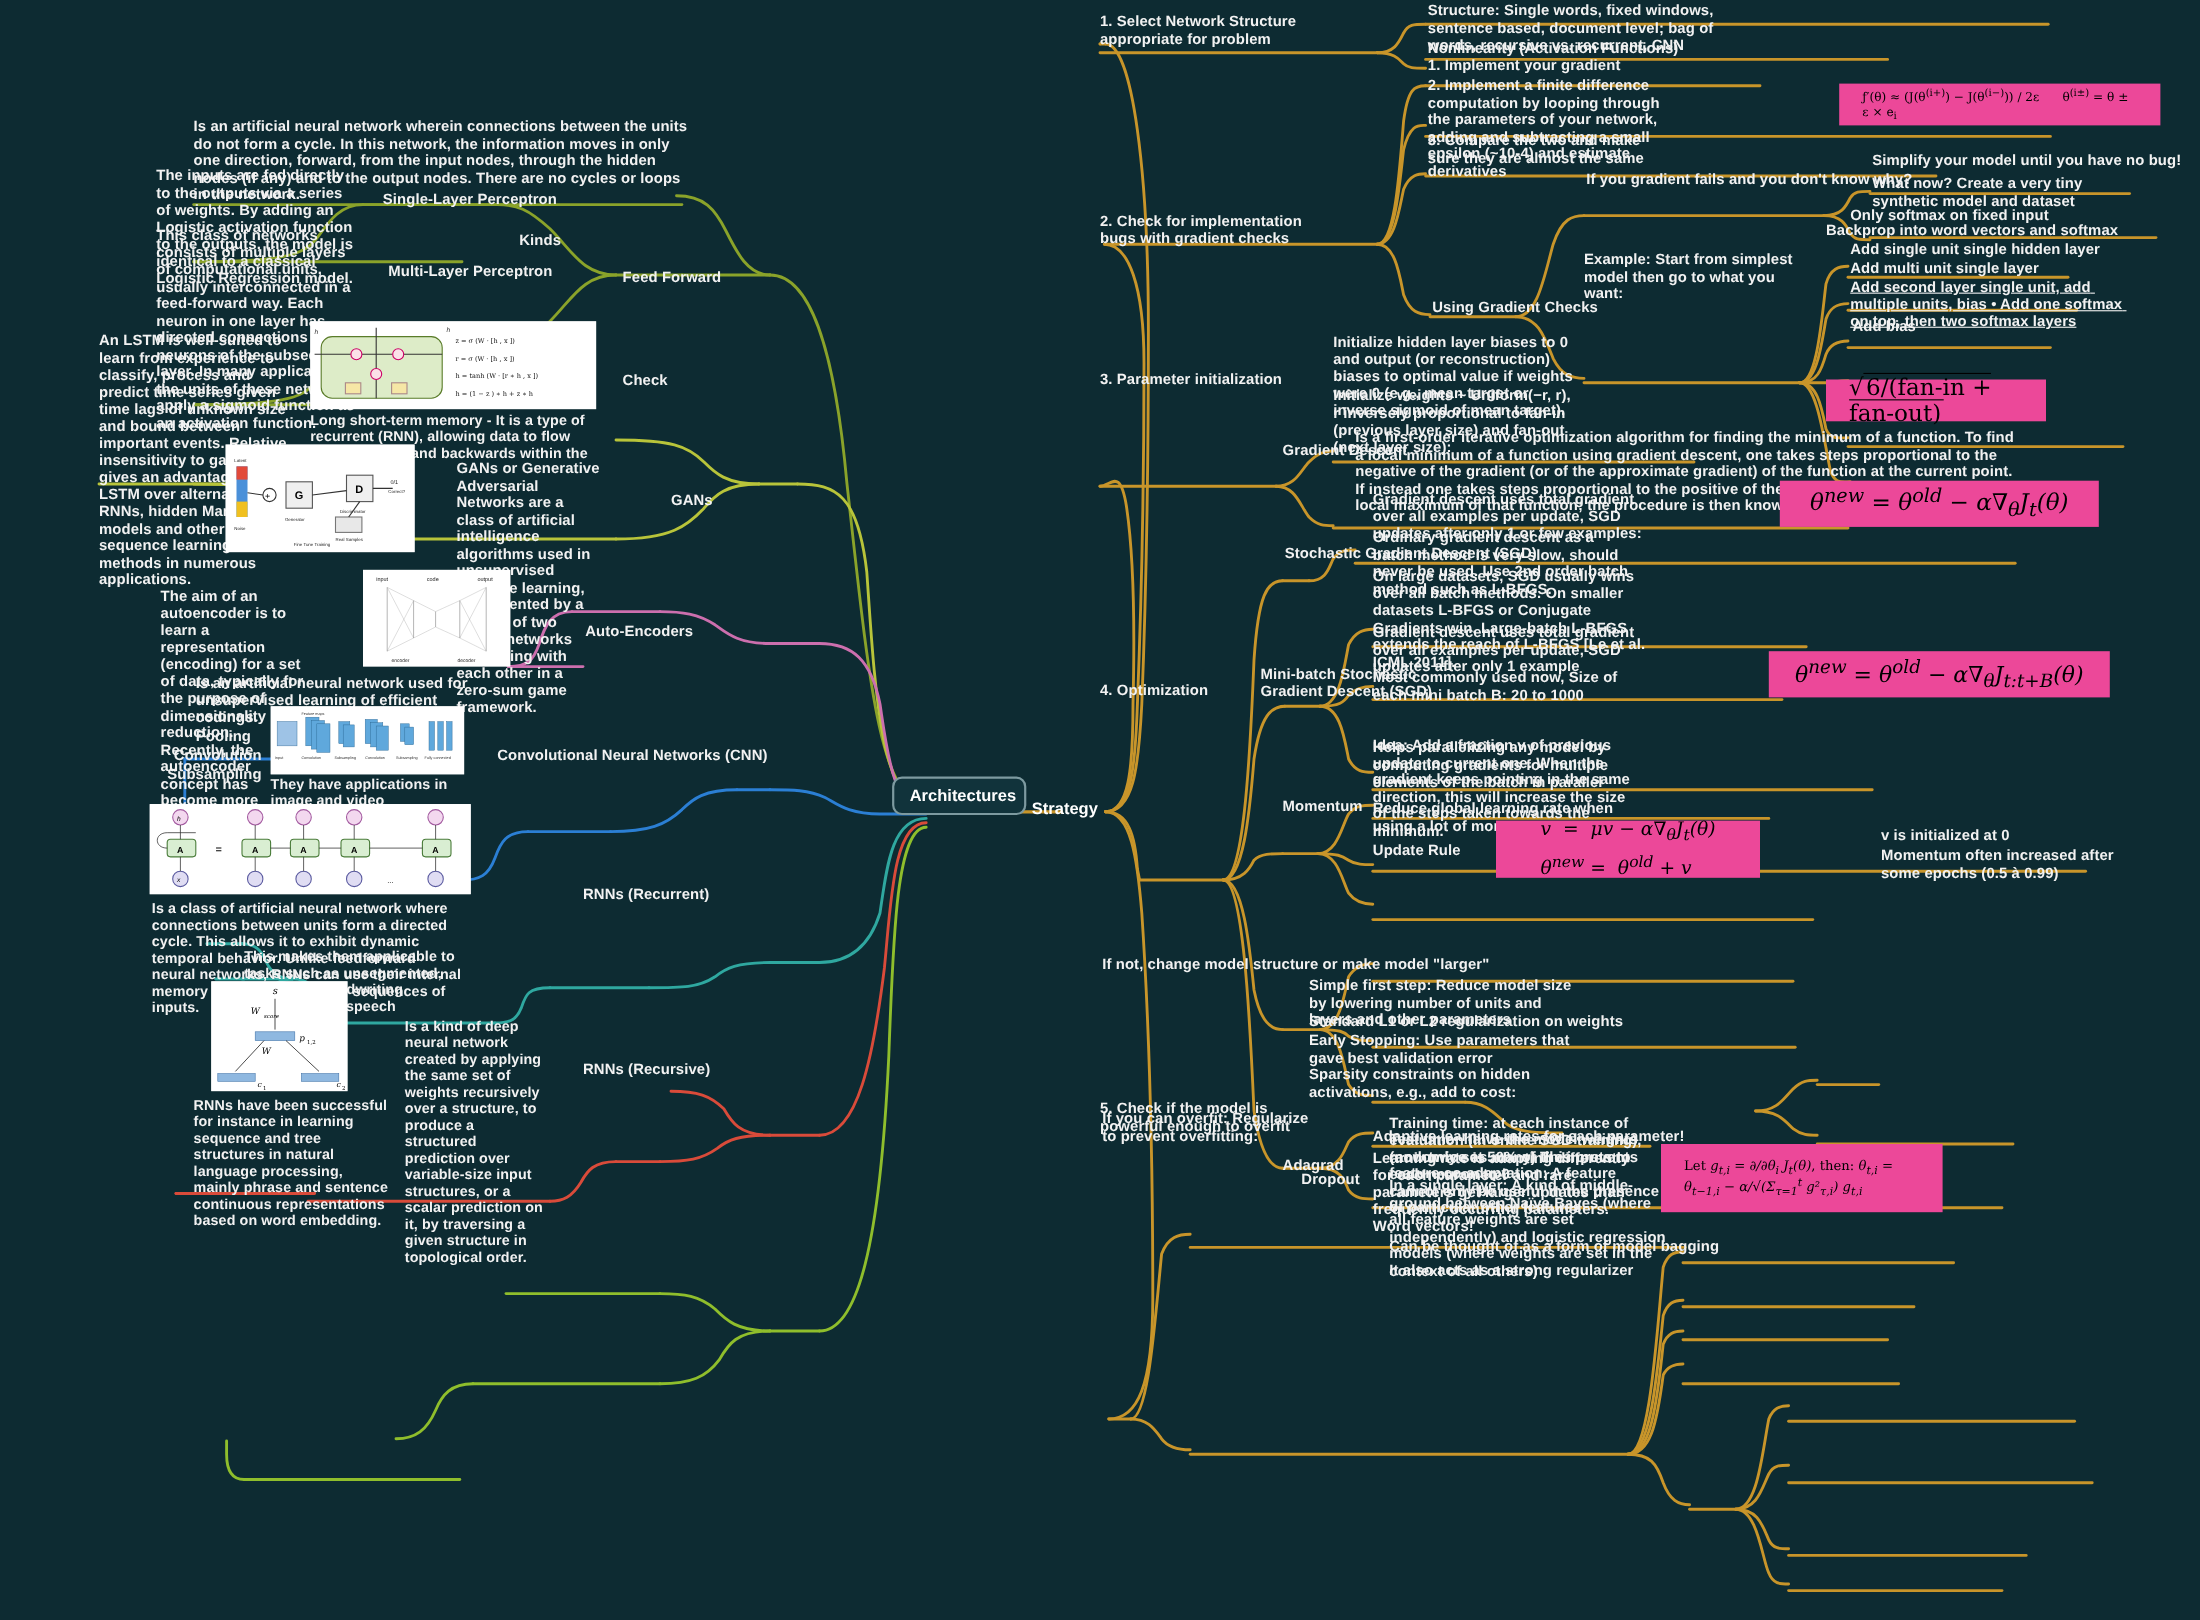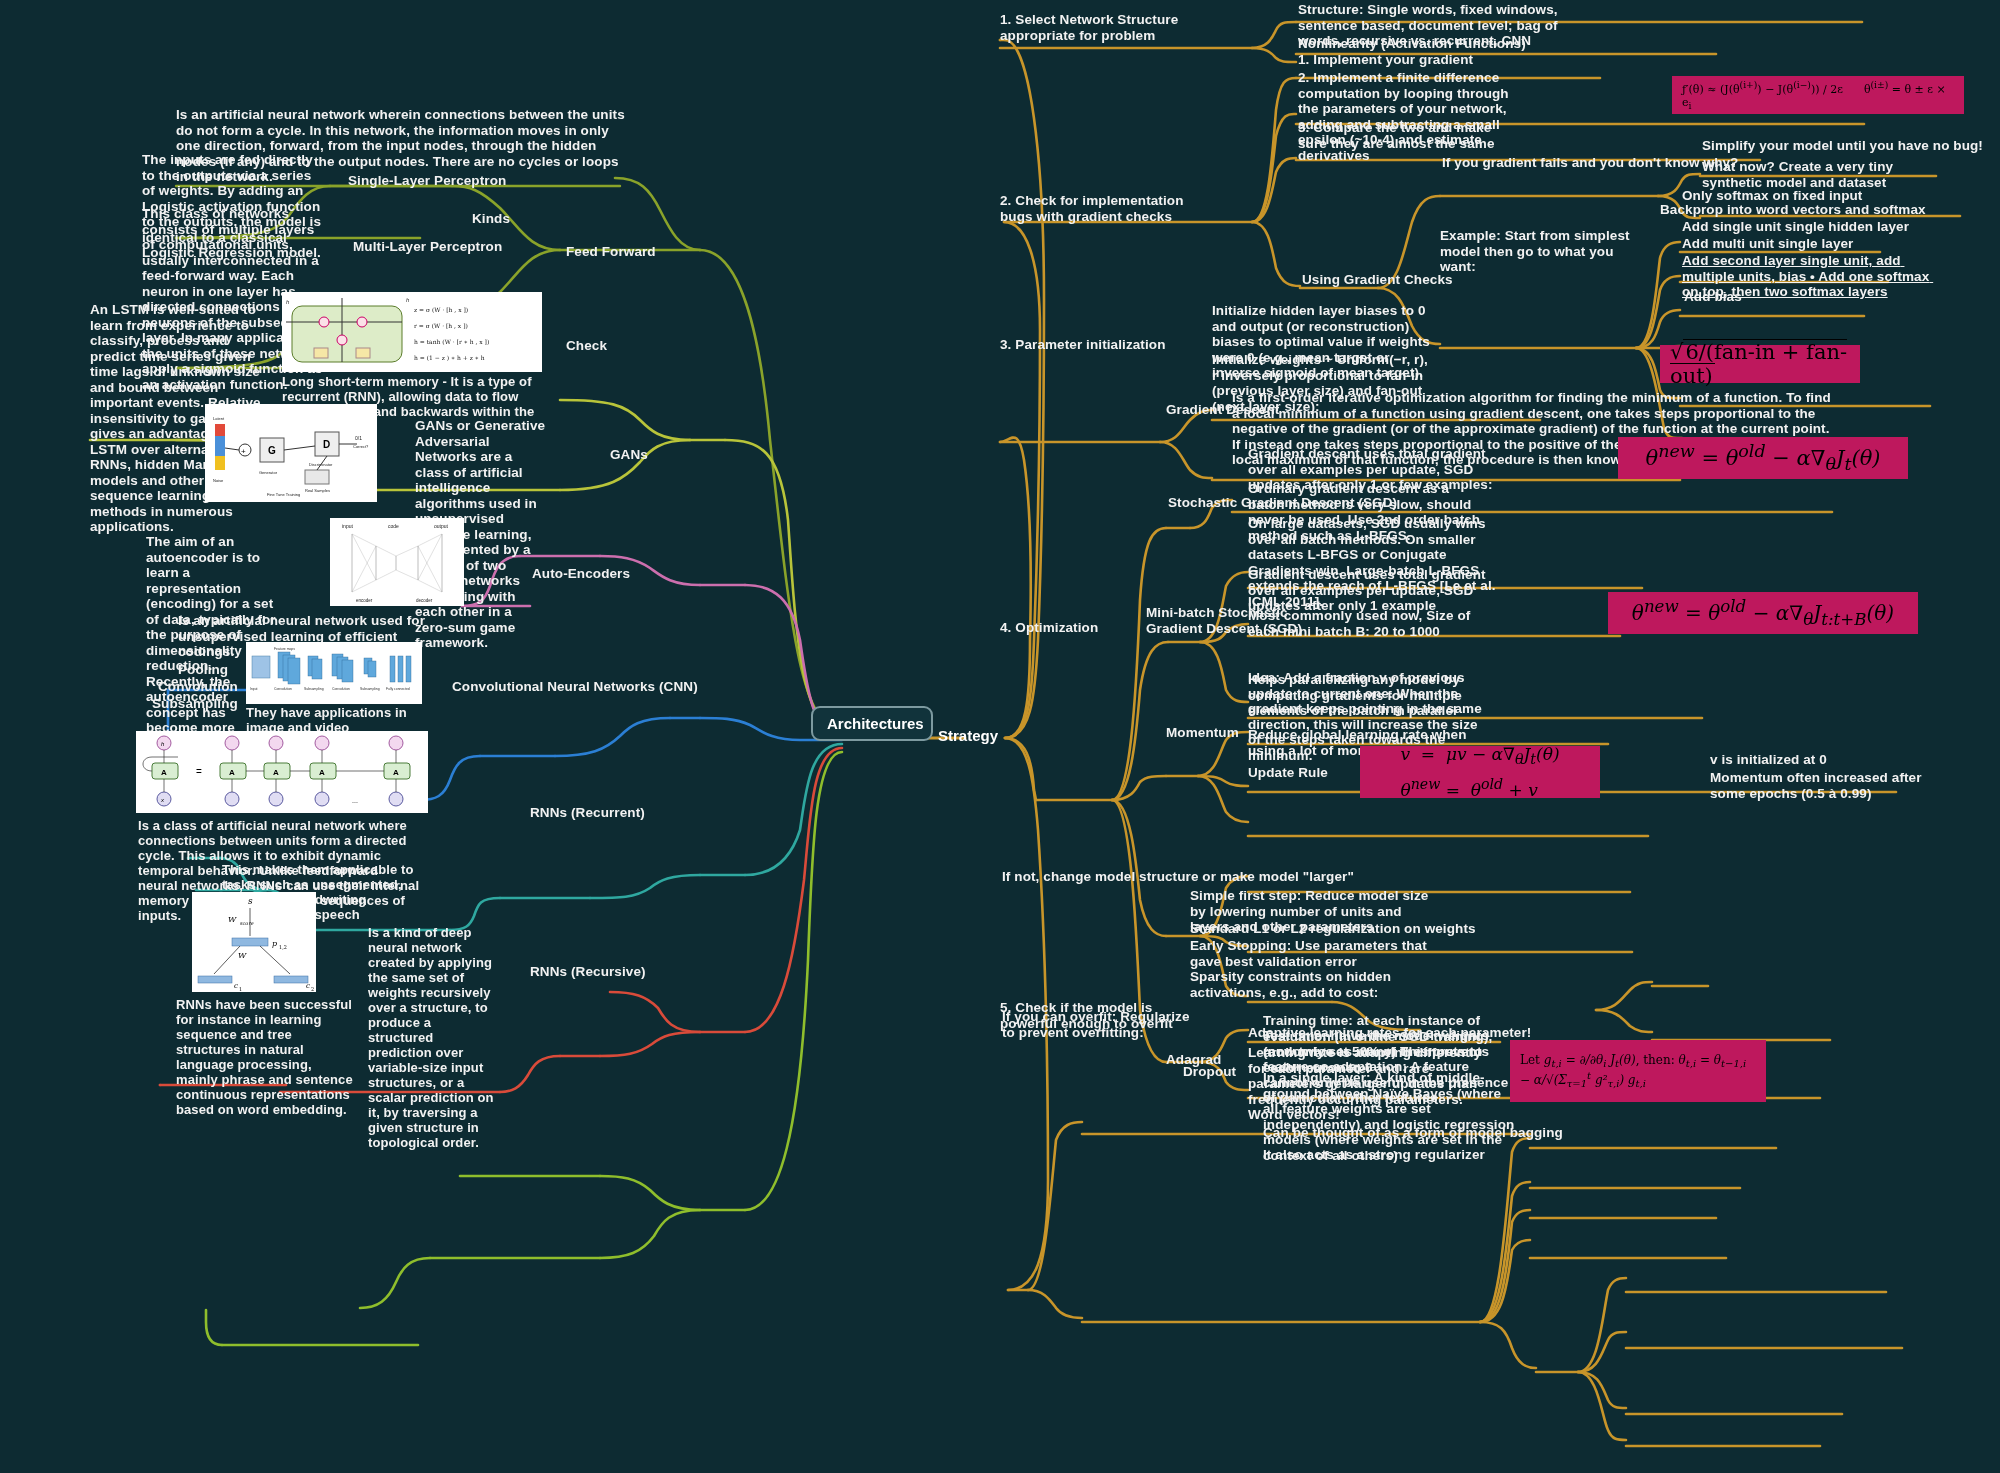"ƒ′(θ) ≈ (J(θ(i+)) − J(θ(i−)))" .formula { background: #be185d -> #ec4899; padding: 6px 10px -> 6px 21px }
